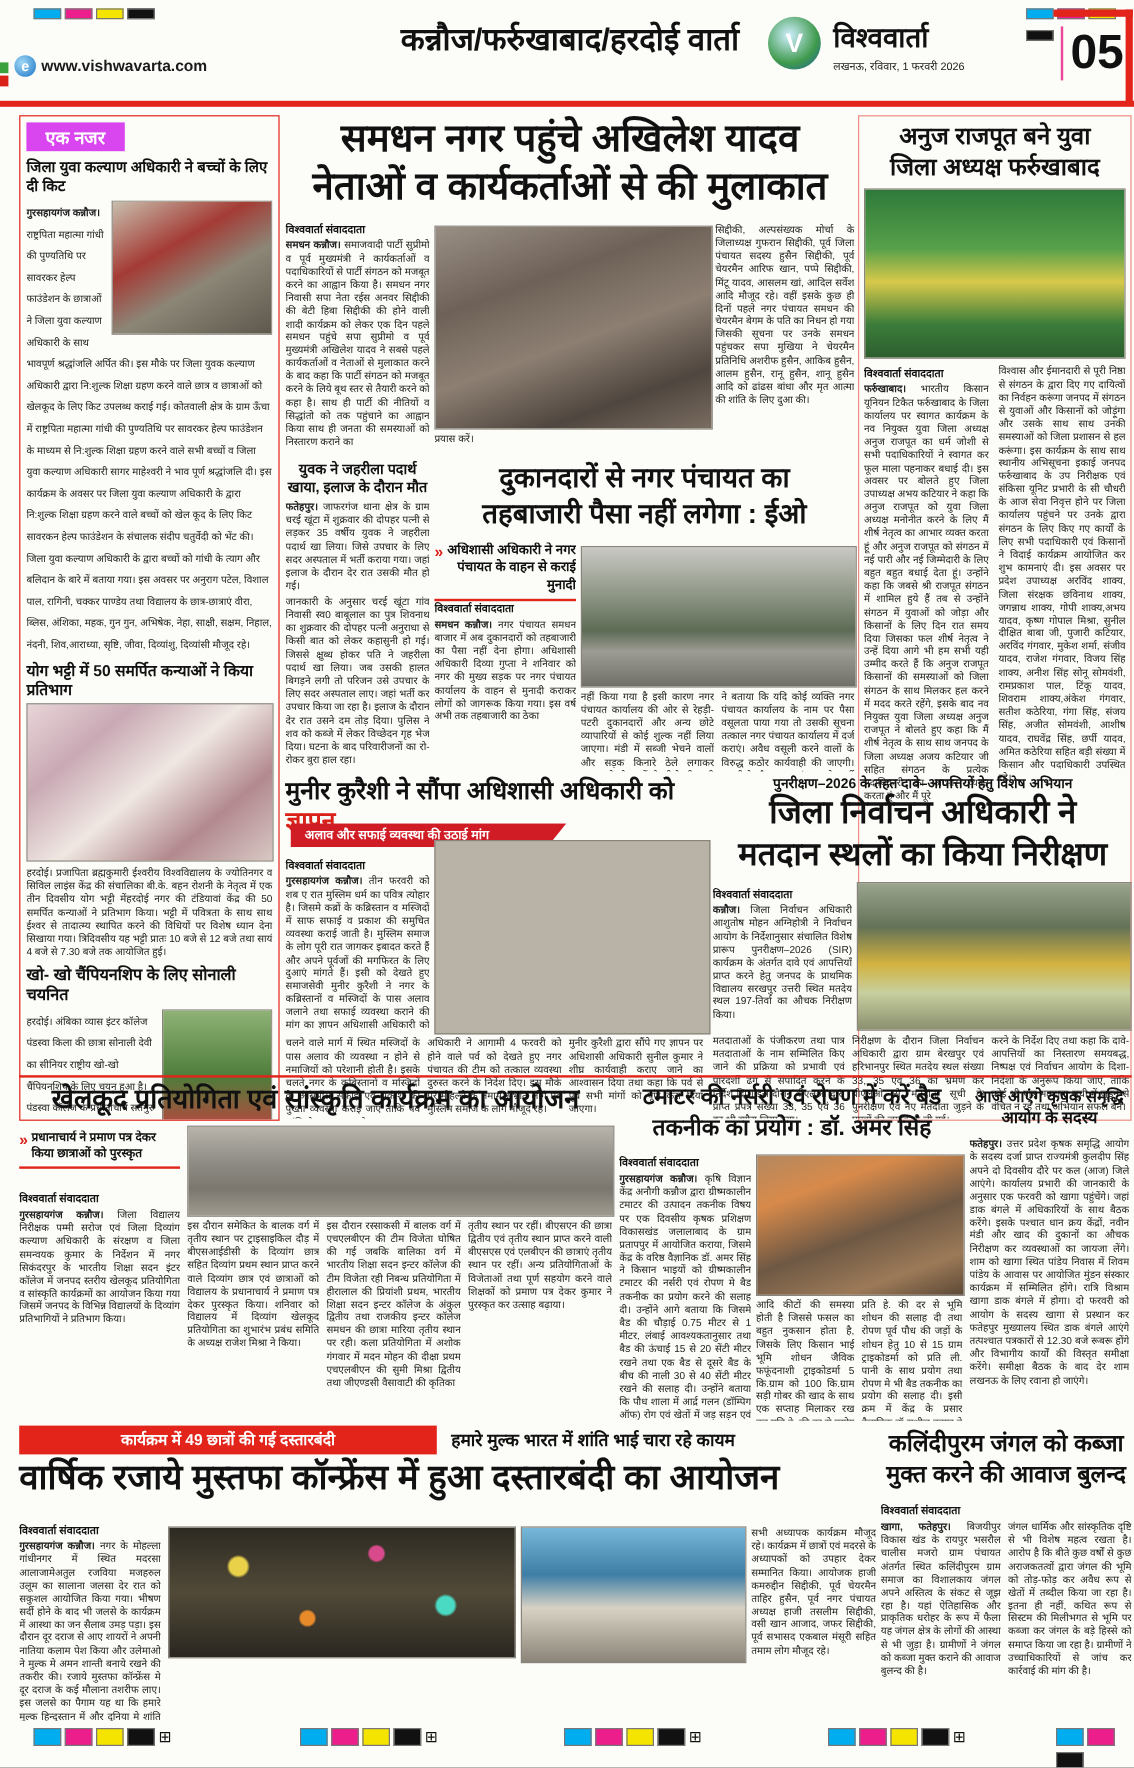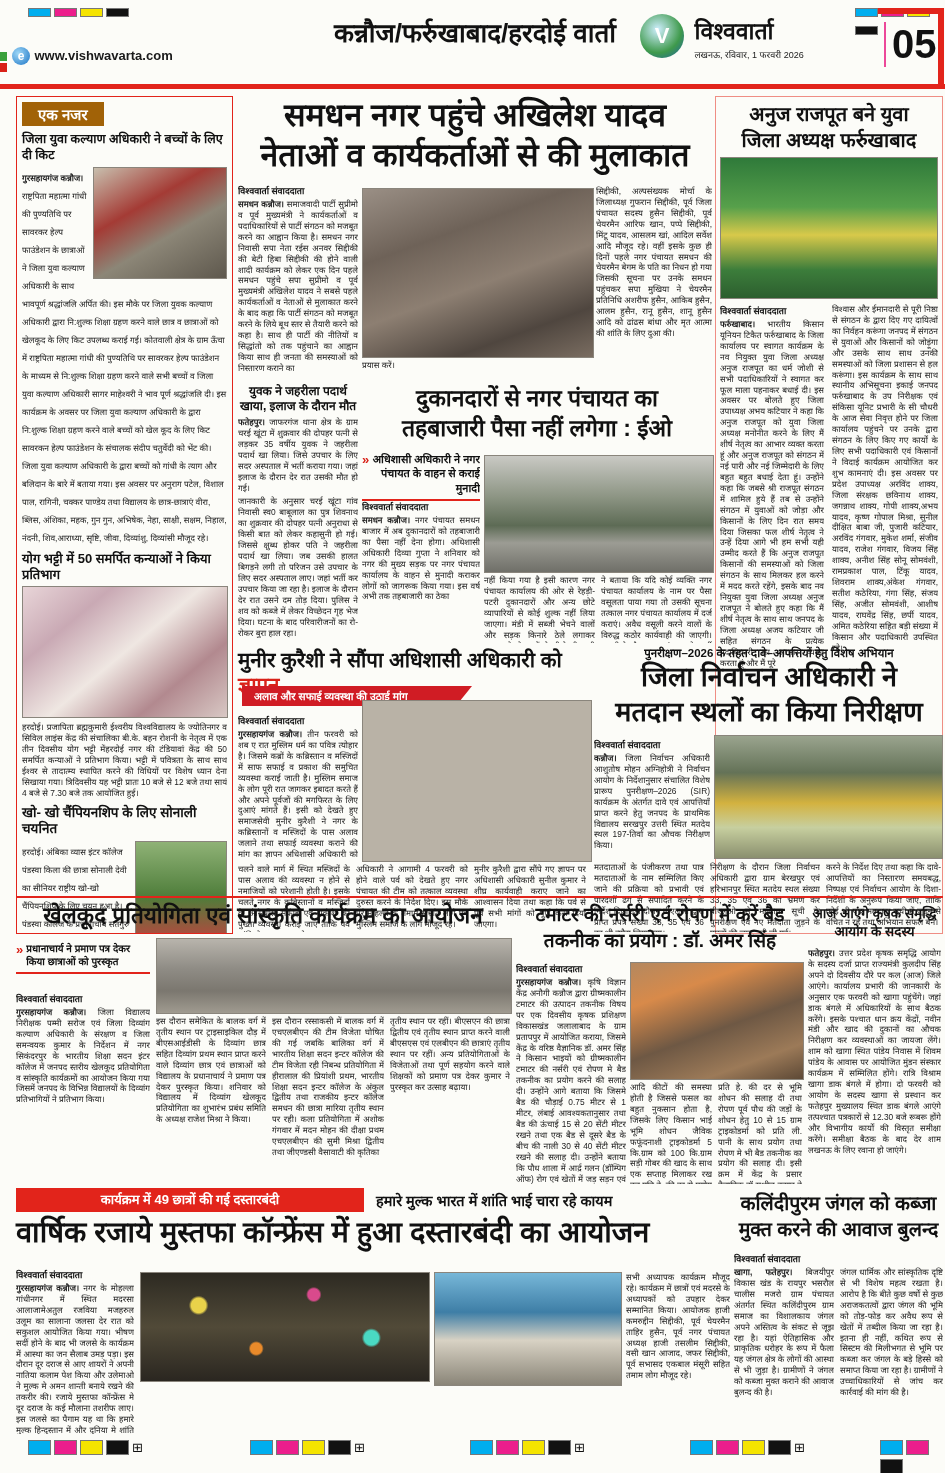"एक नजर" div { background: #a16207 -> #d946ef }
